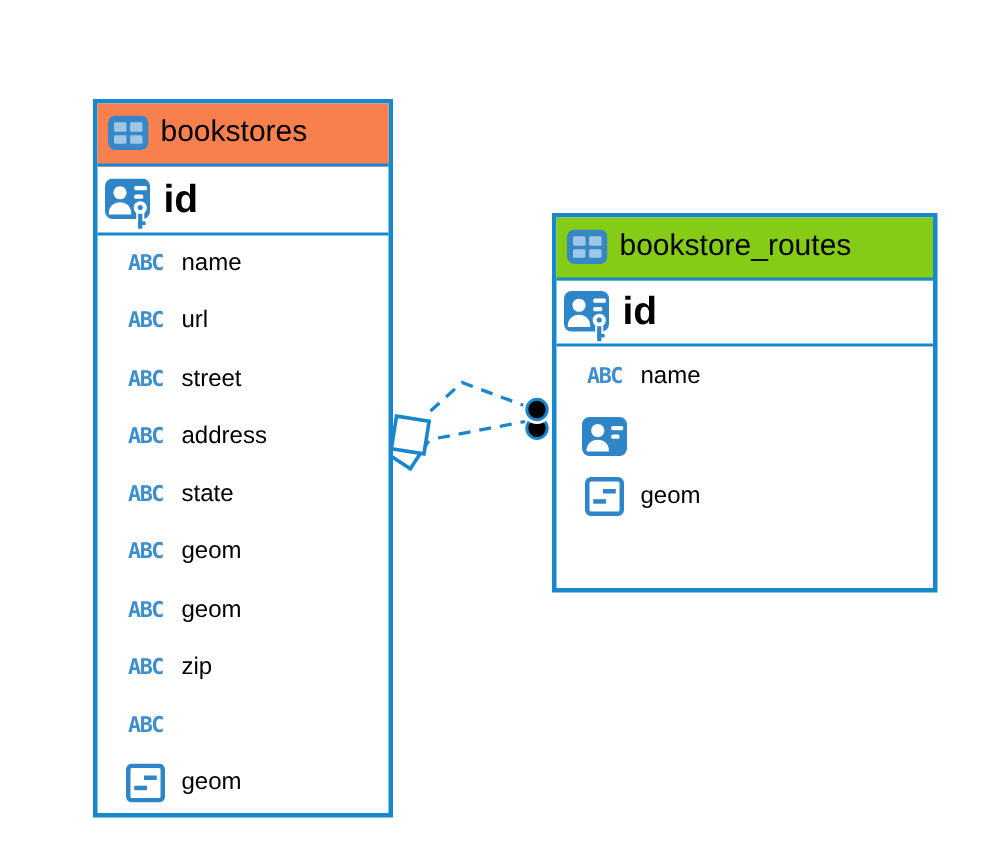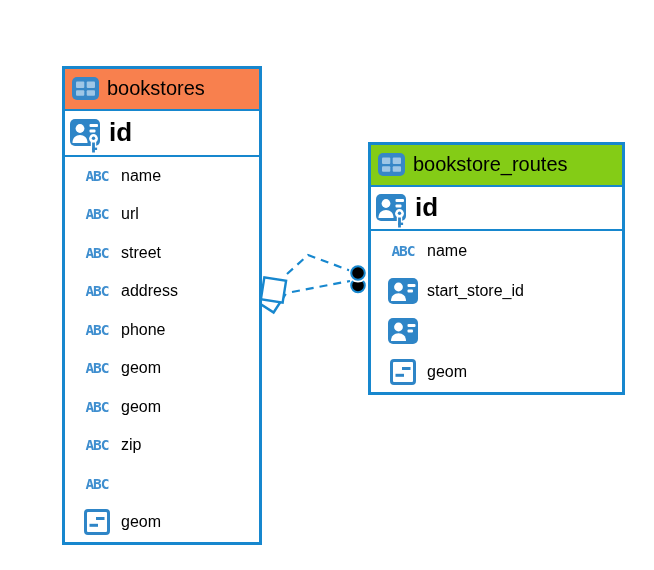"start_store_id" div.colrow { html: <div> <span> <svg> <rect></rect> <circle></circle> <path></path> <rect></rect> <rect></rect> </svg> </span> <span>start_store_id</span> </div> -> none }
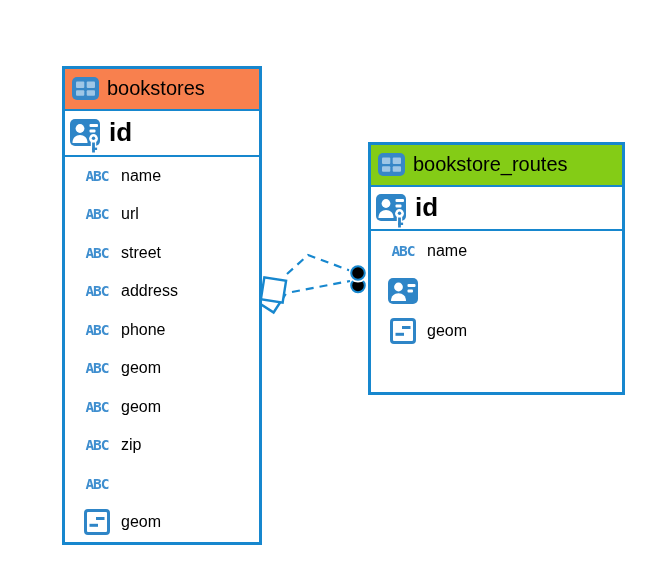"phone" span.colname { text: phone -> state }
